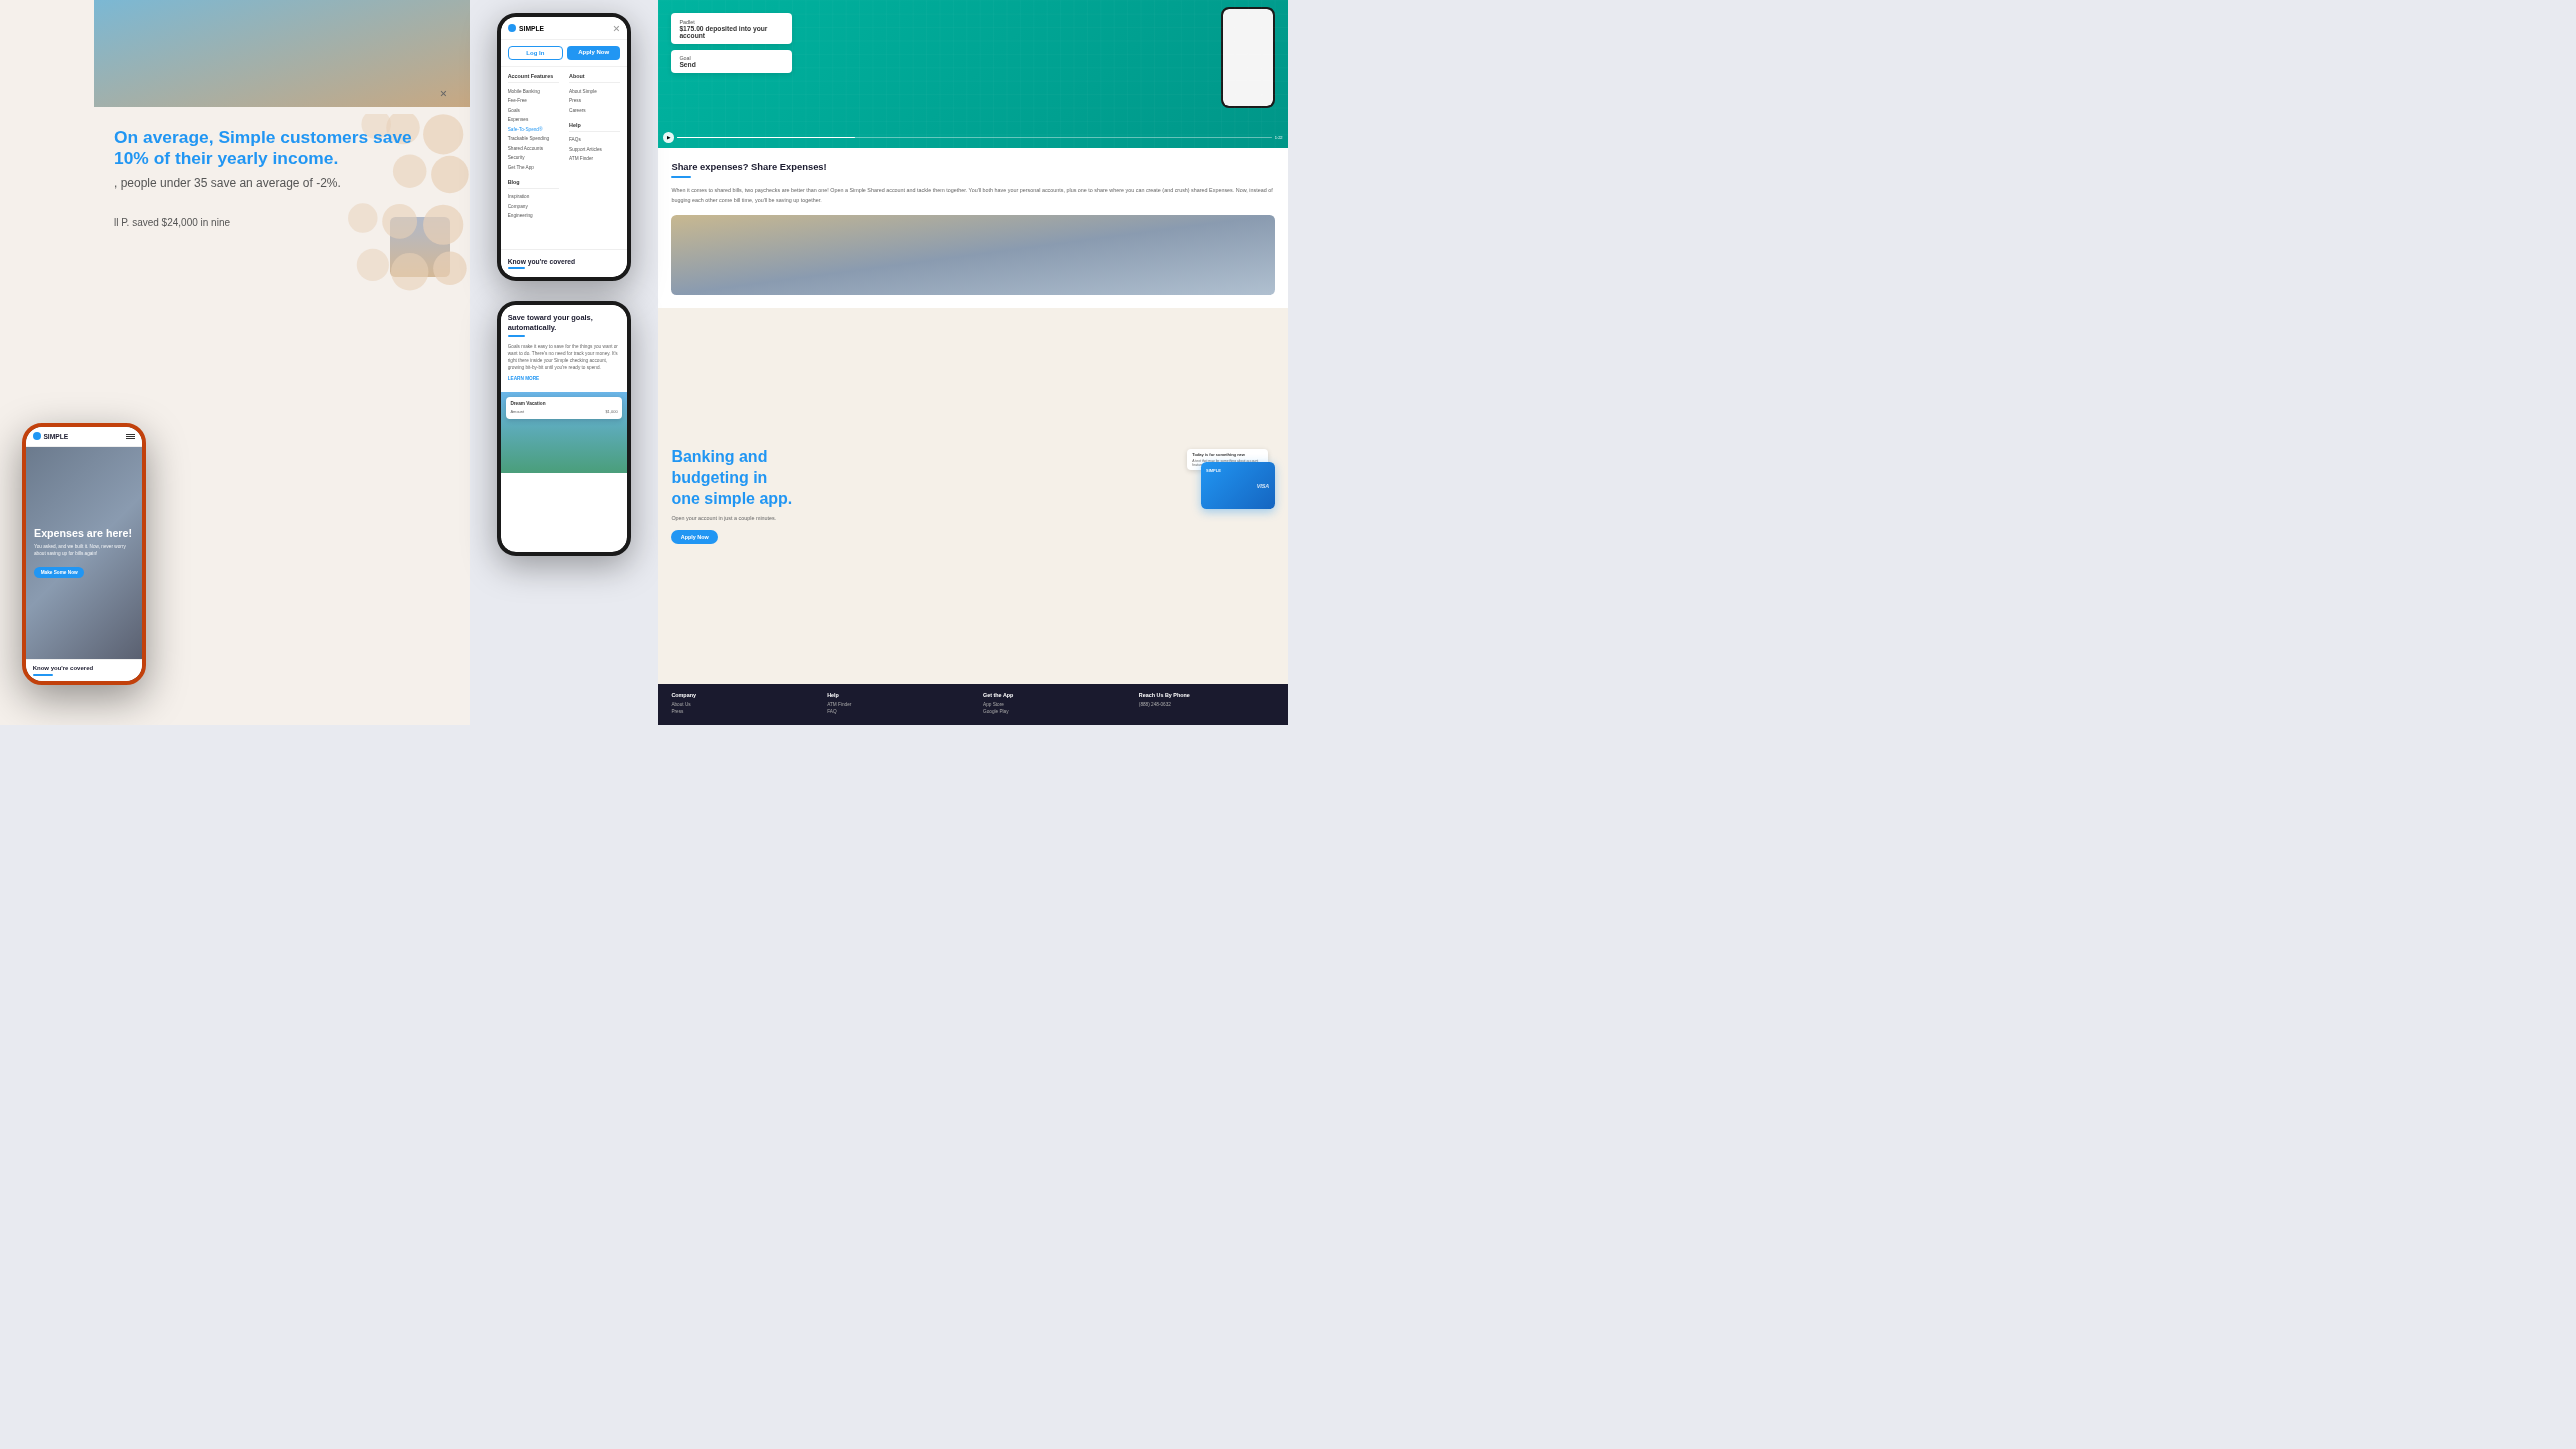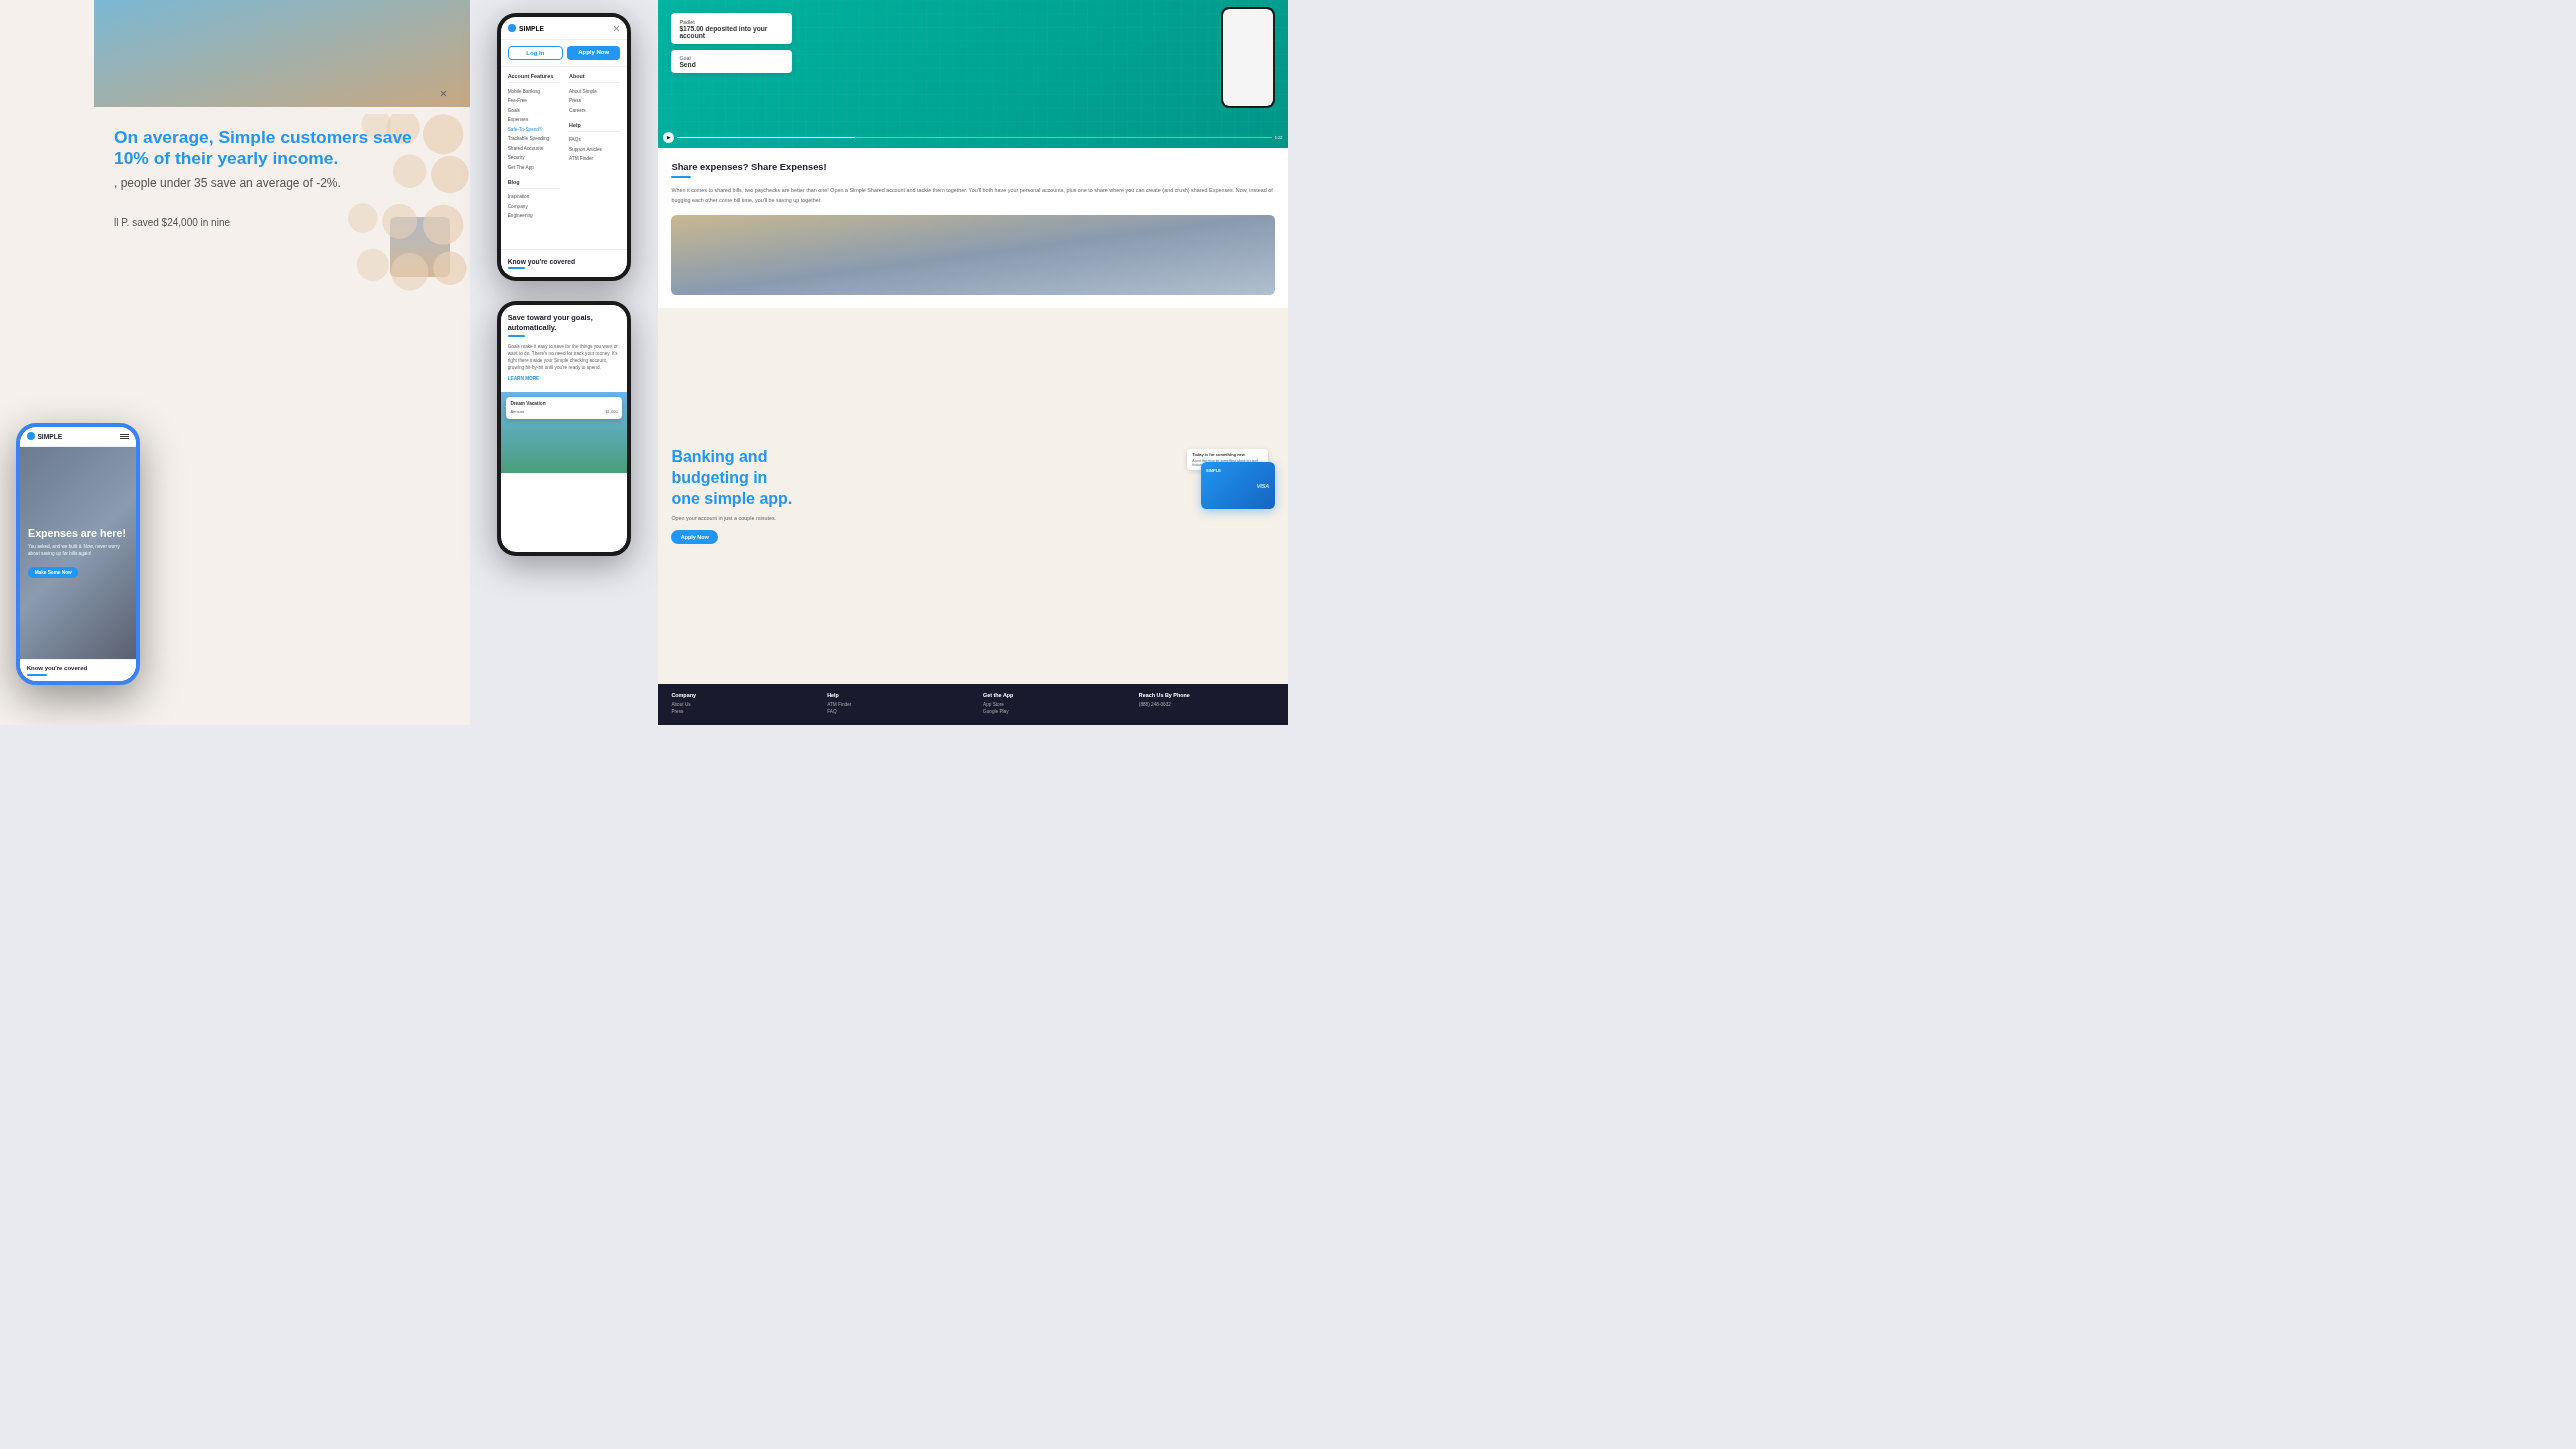"Expenses are here!" .phone-left { border: 4px solid #3b82f6 -> 4px solid #c2410c; left: 16px -> 22px }
